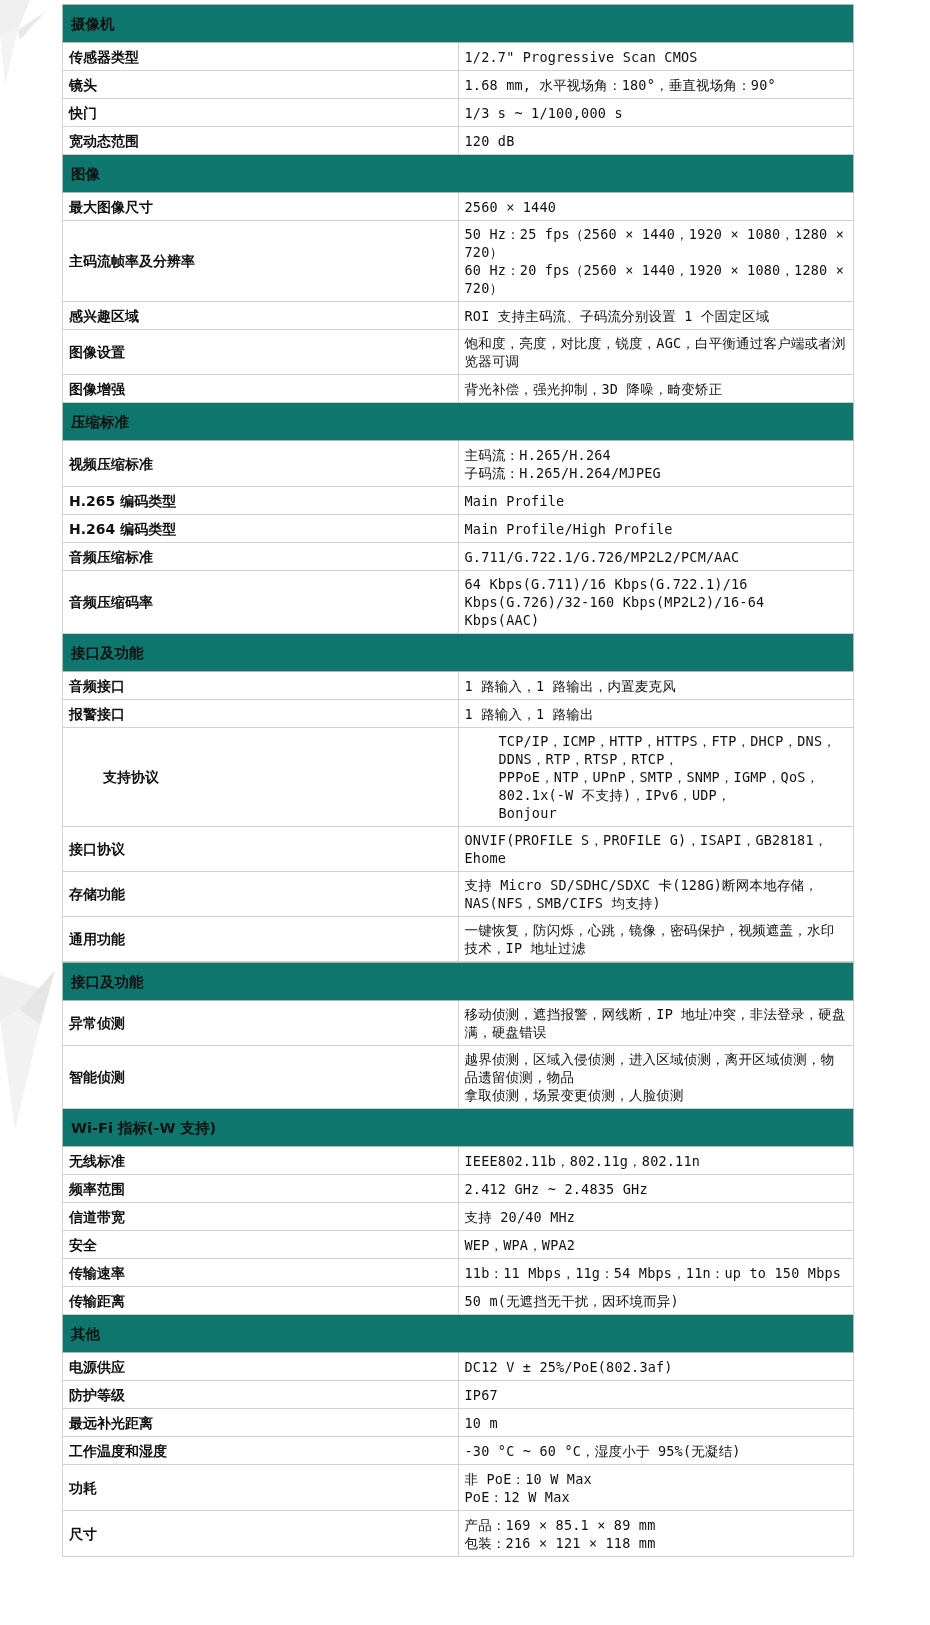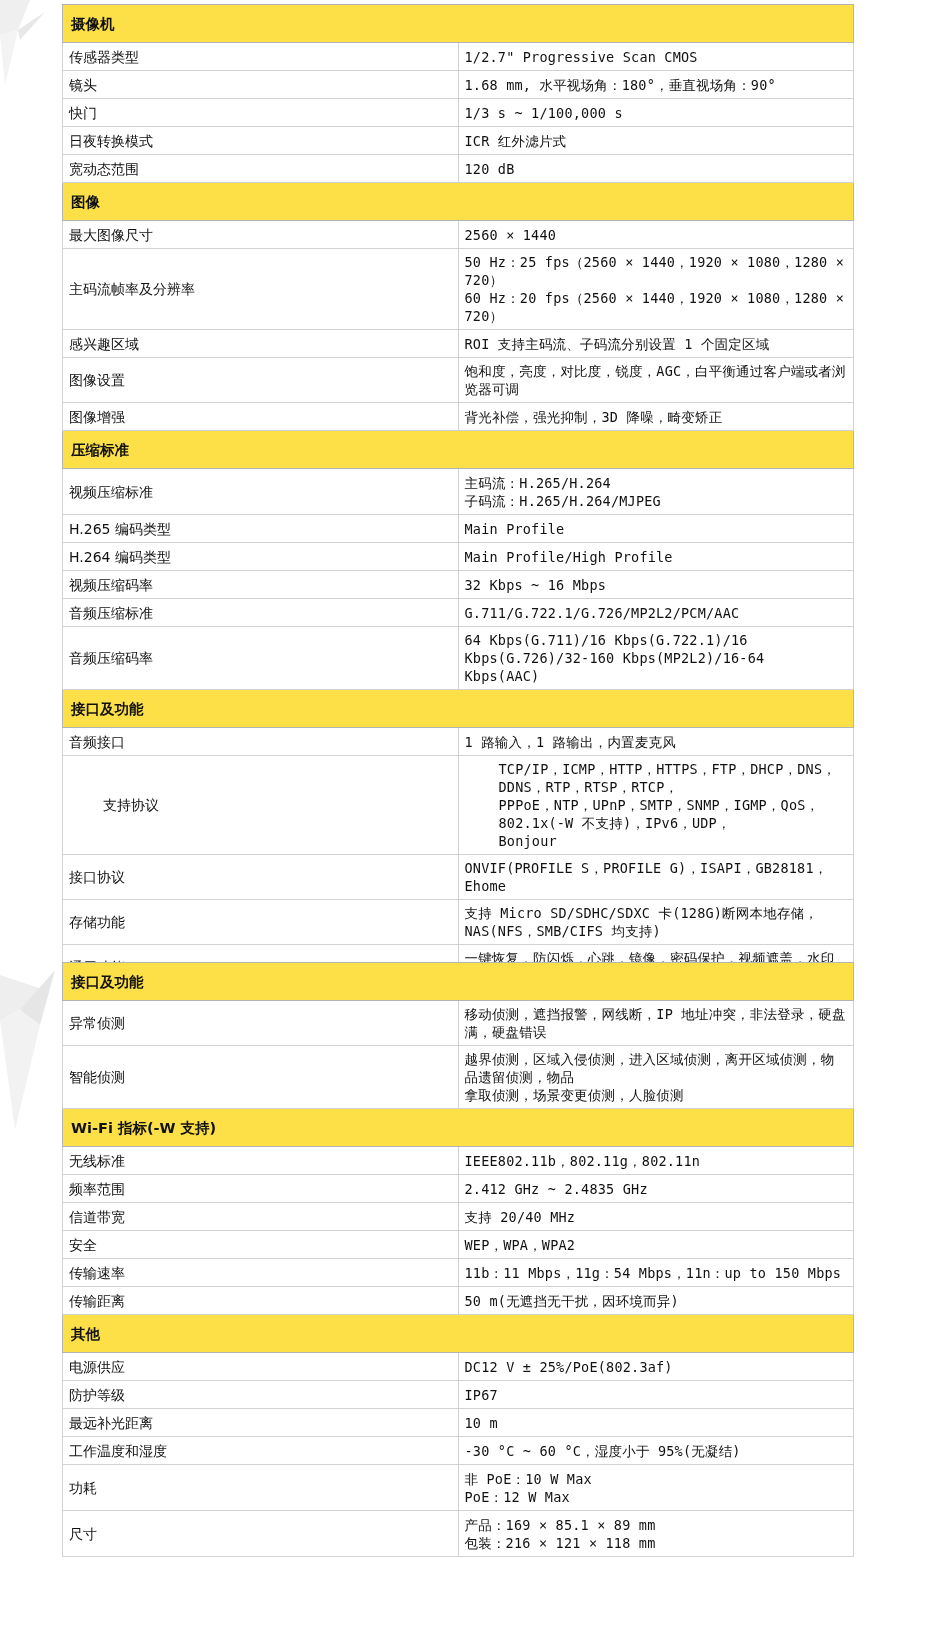"摄像机" .spec tr.sec td { background: #fde047 -> #0f766e }
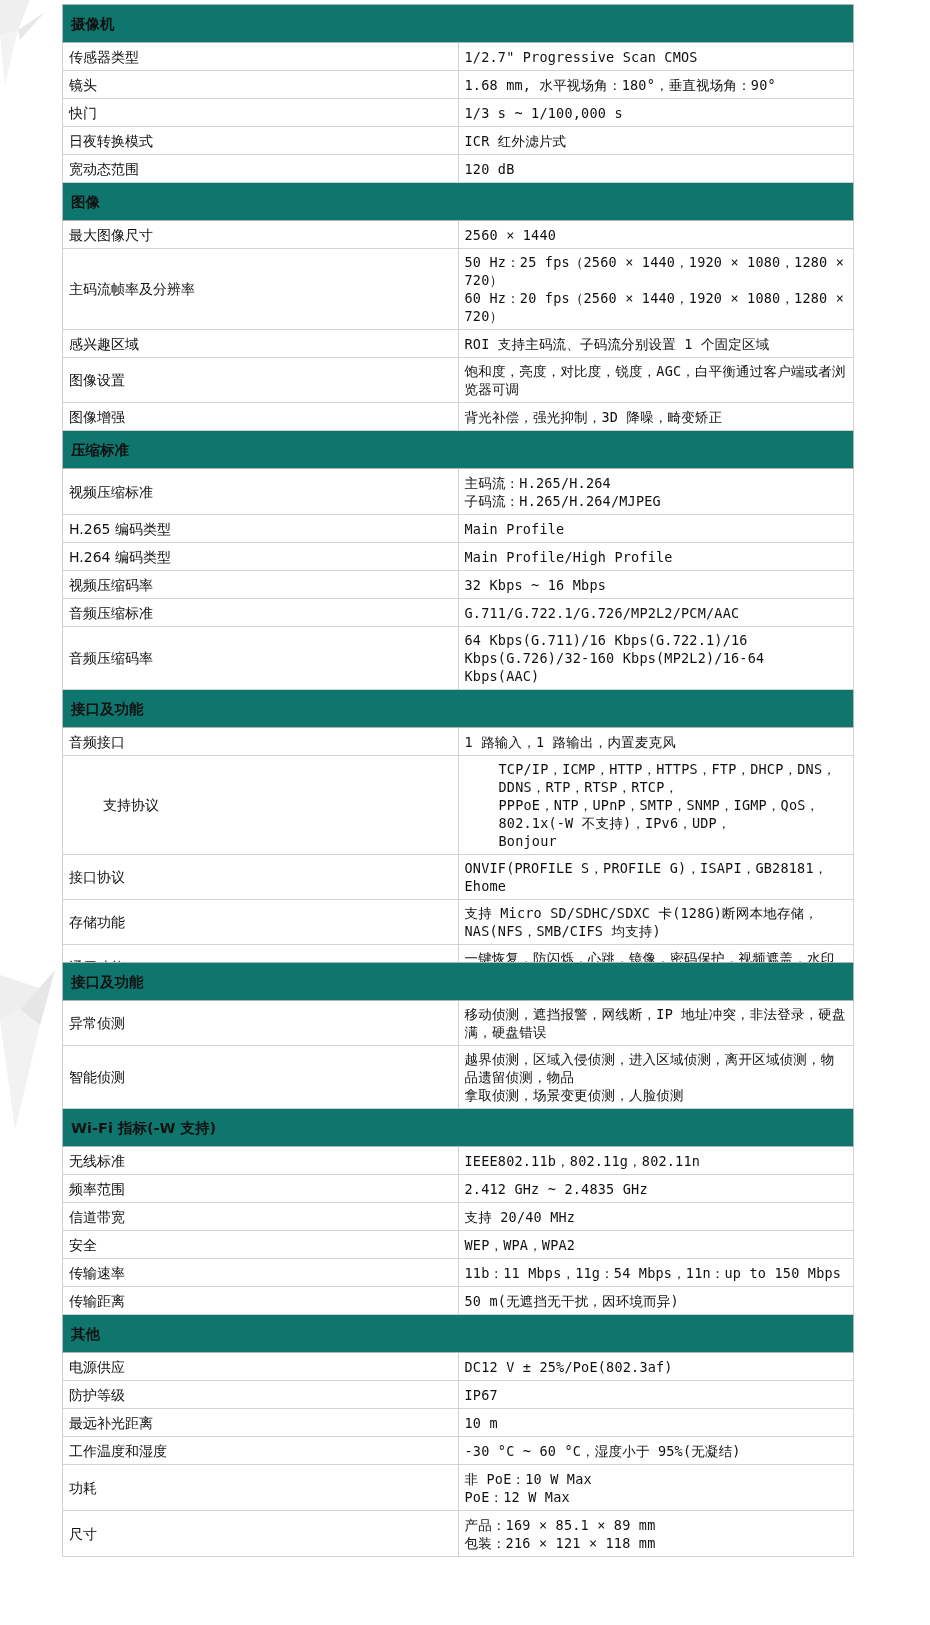"传感器类型" .spec td.lbl { font-weight: none -> bold }
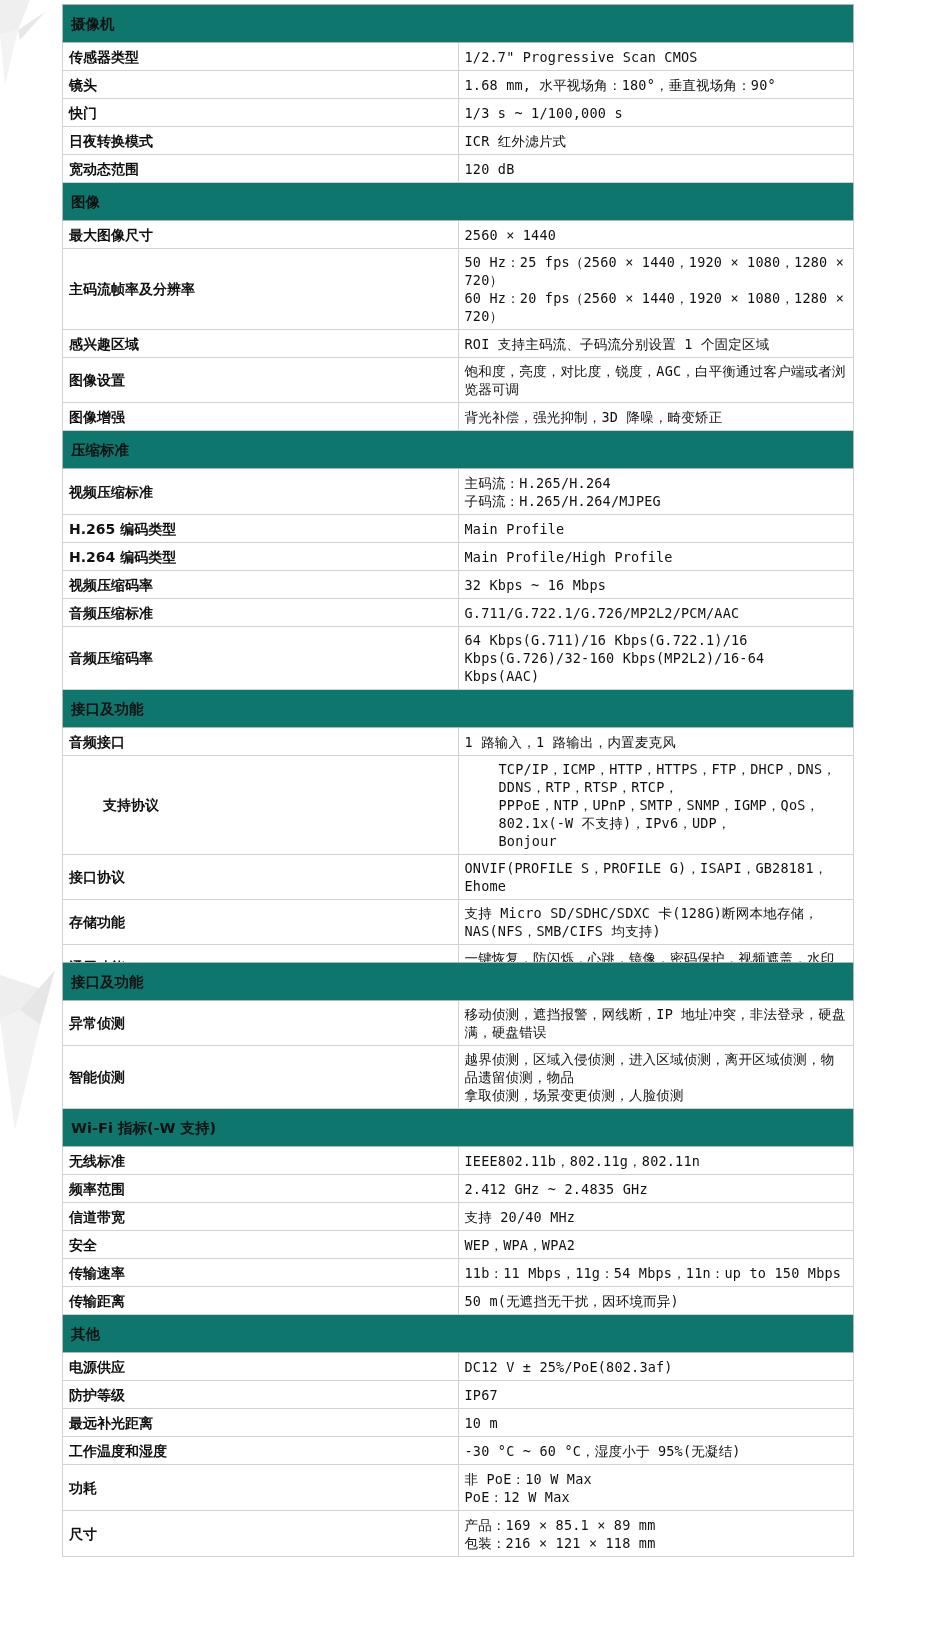"日夜转换模式" tr.r1 { html: <tr> <td>日夜转换模式</td> <td>ICR 红外滤片式</td> </tr> -> none }
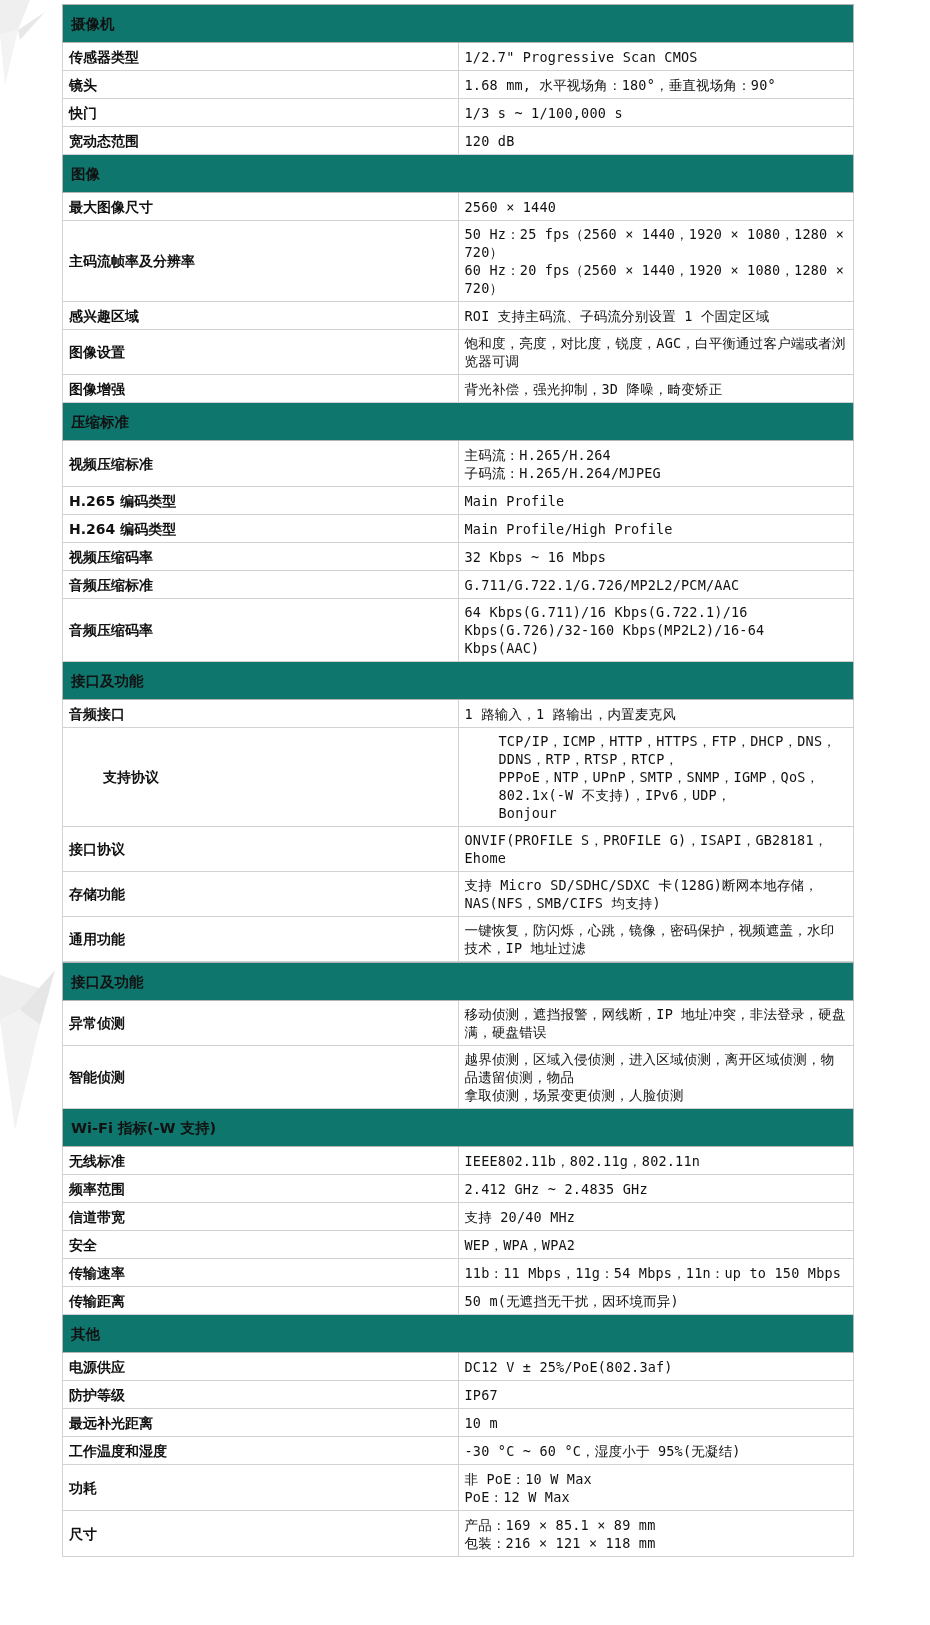"视频压缩码率" tr.r1 { html: <tr> <td>视频压缩码率</td> <td>32 Kbps ~ 16 Mbps</td> </tr> -> none }
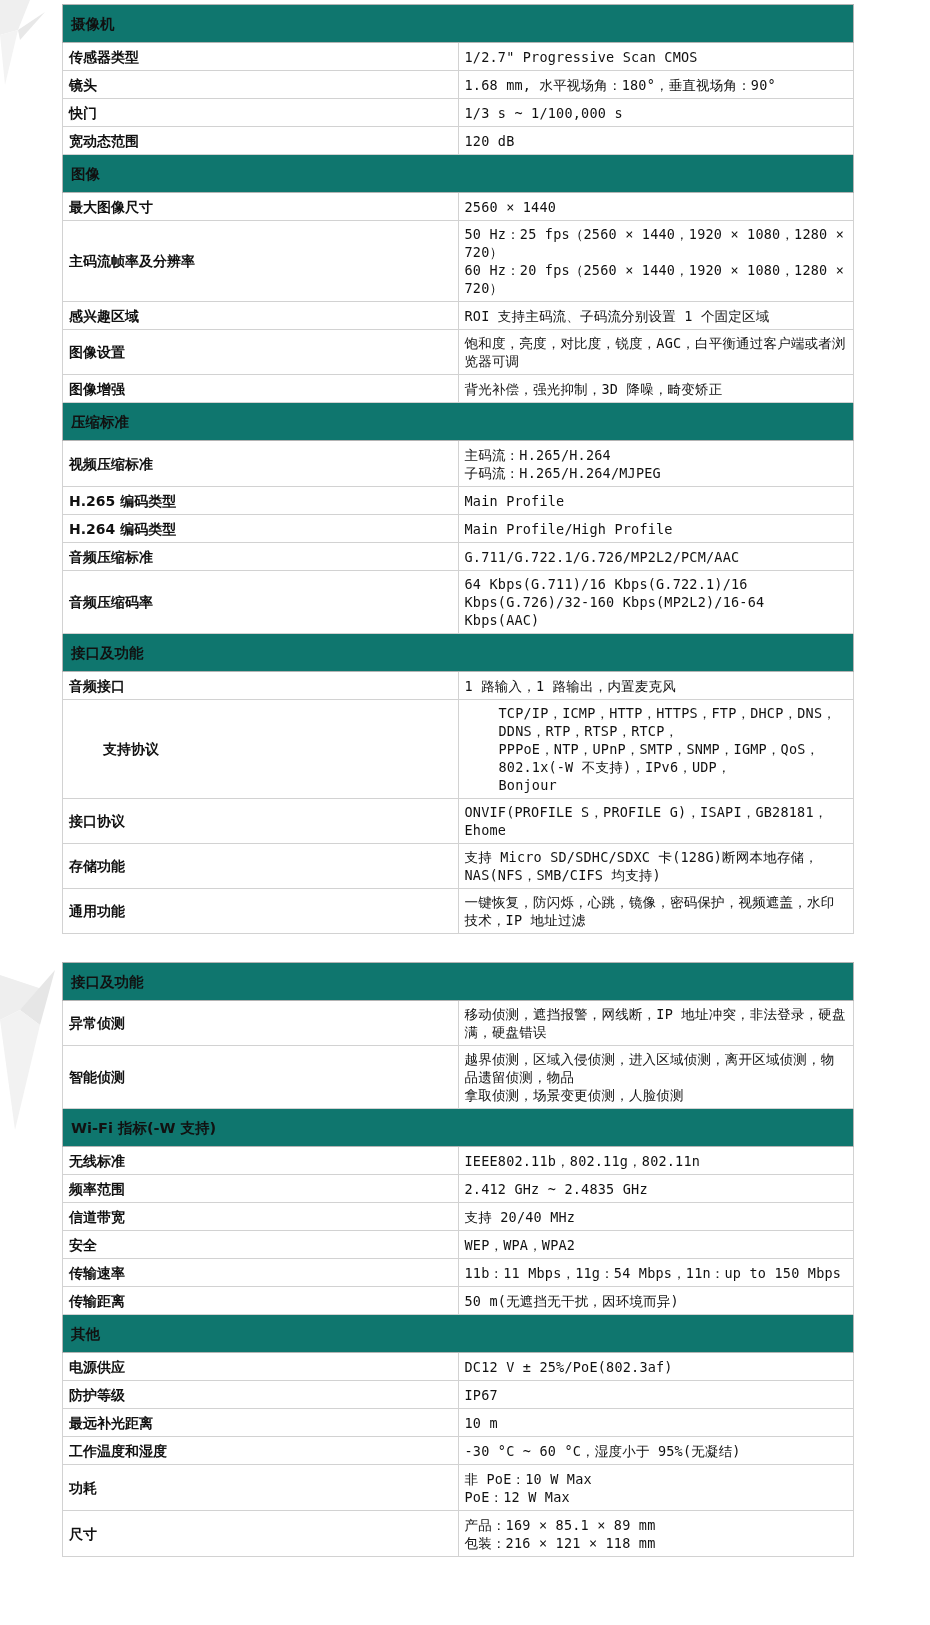"报警接口" tr.r1 { html: none -> <tr> <td>报警接口</td> <td>1 路输入，1 路输出</td> </tr> }
